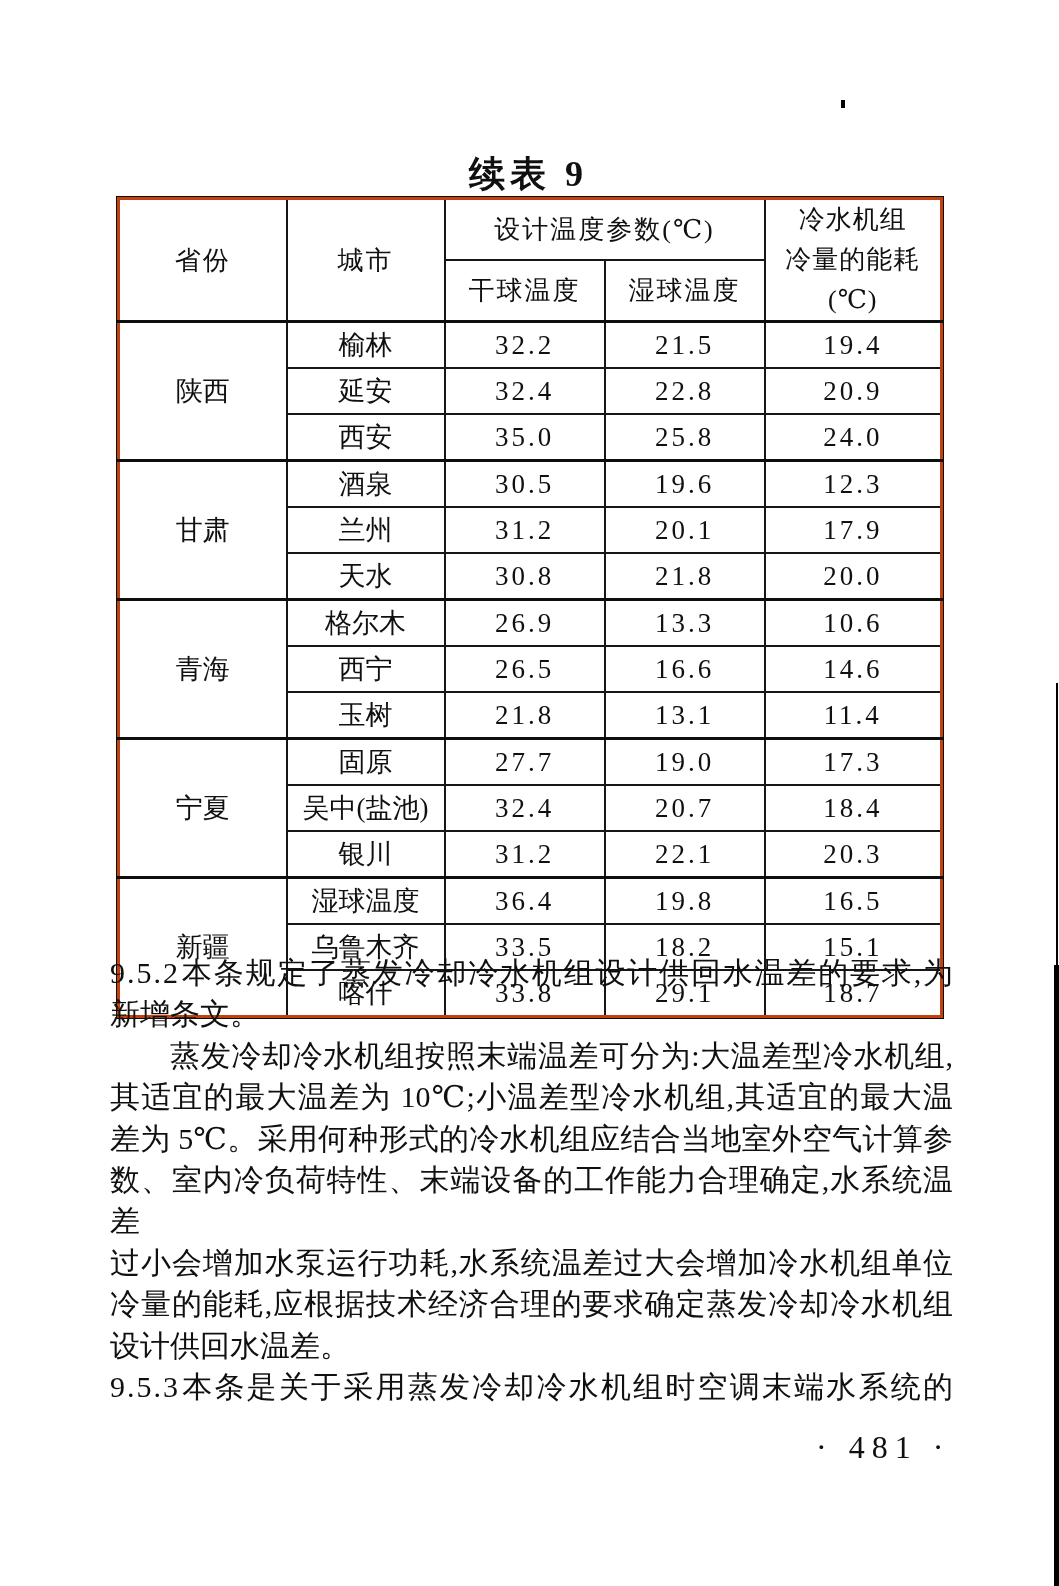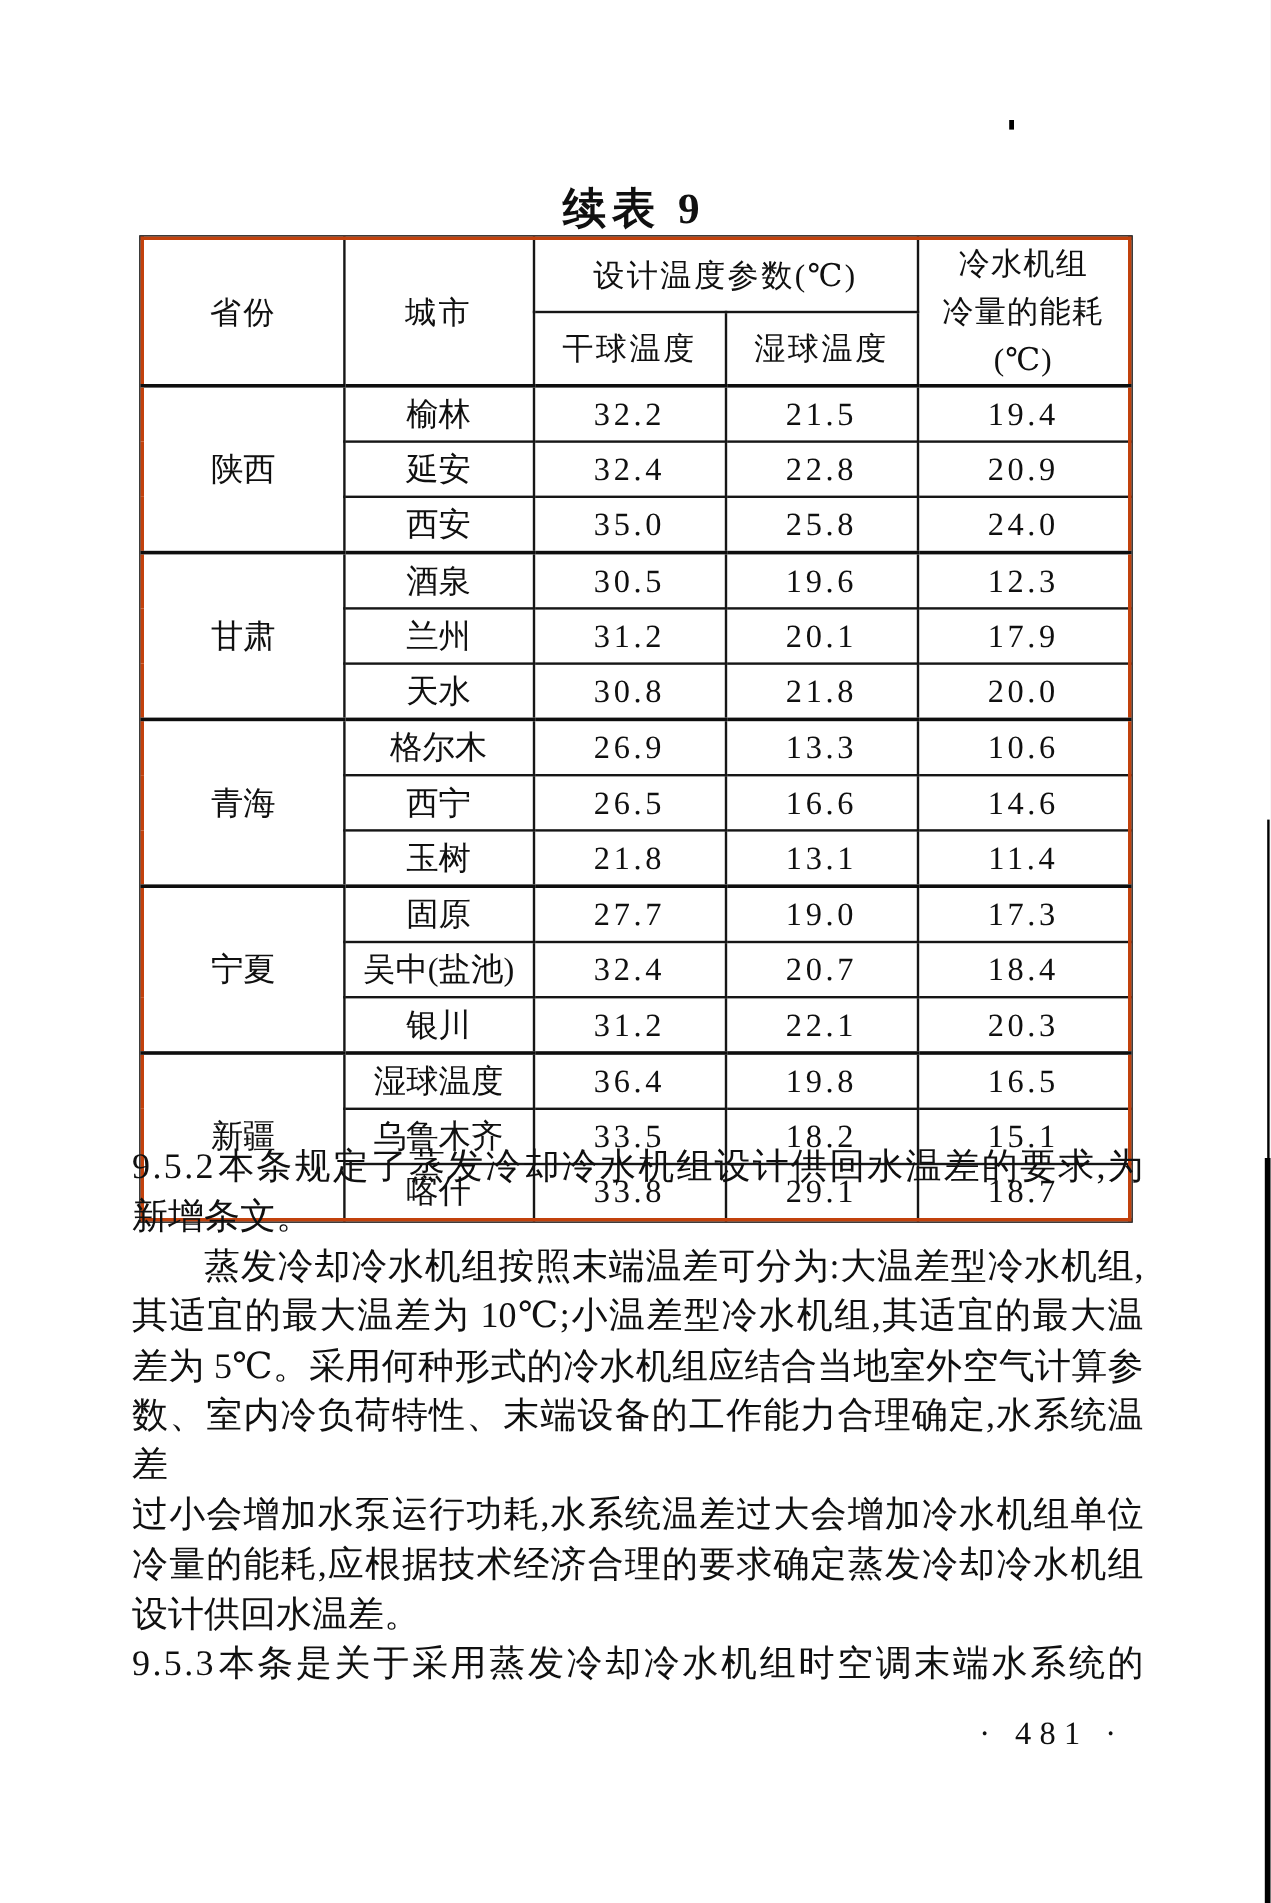"· 481 ·" .pagenum { font-size: 27px -> 32px }
